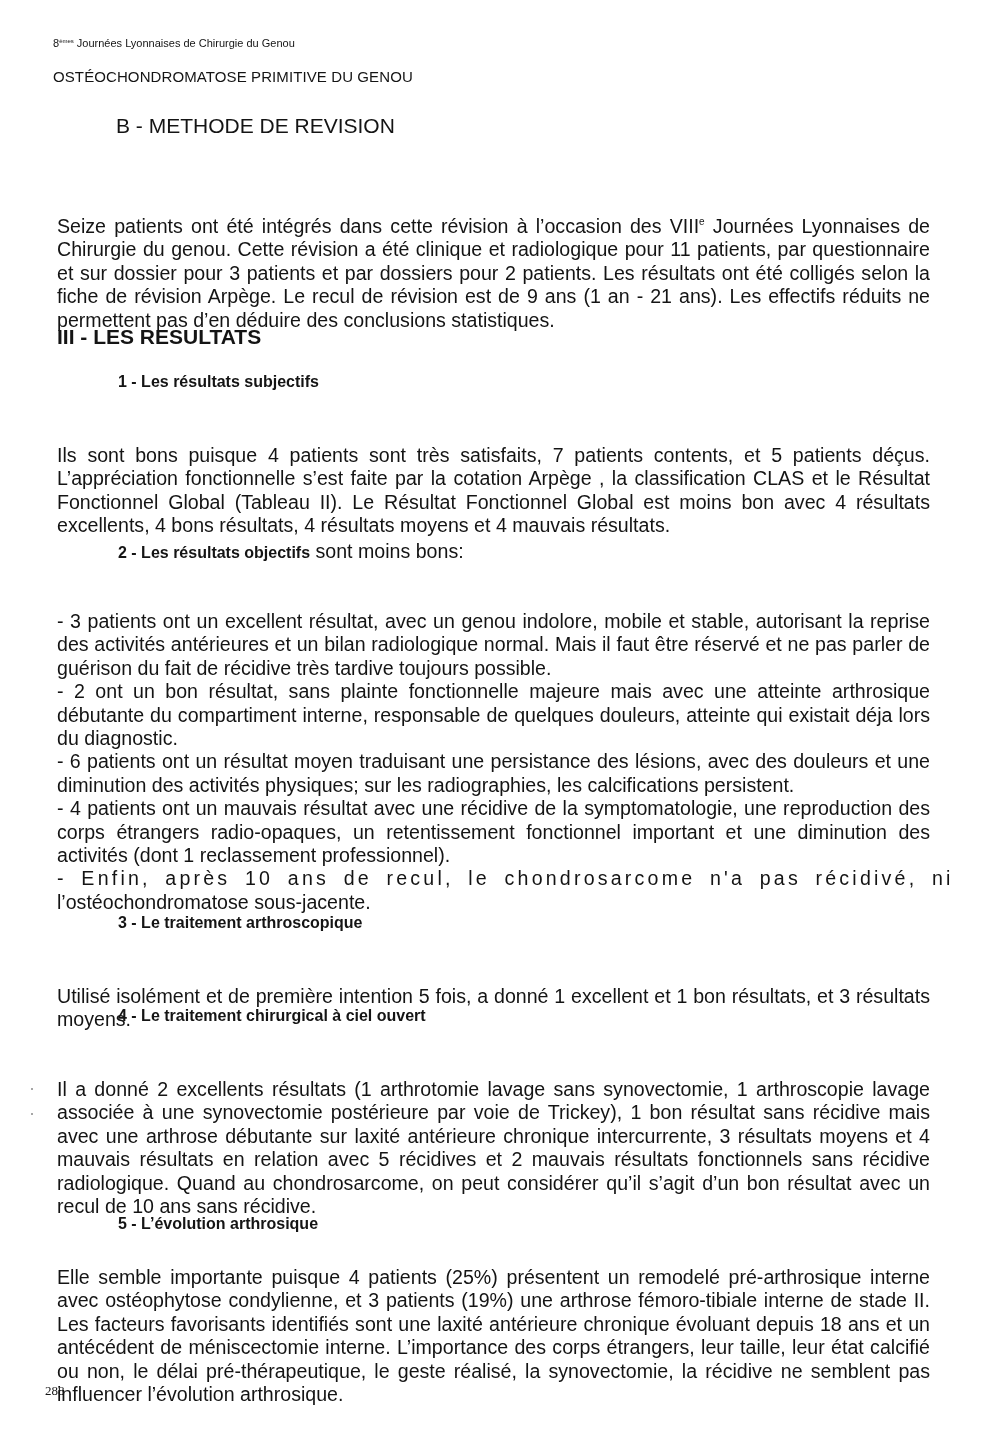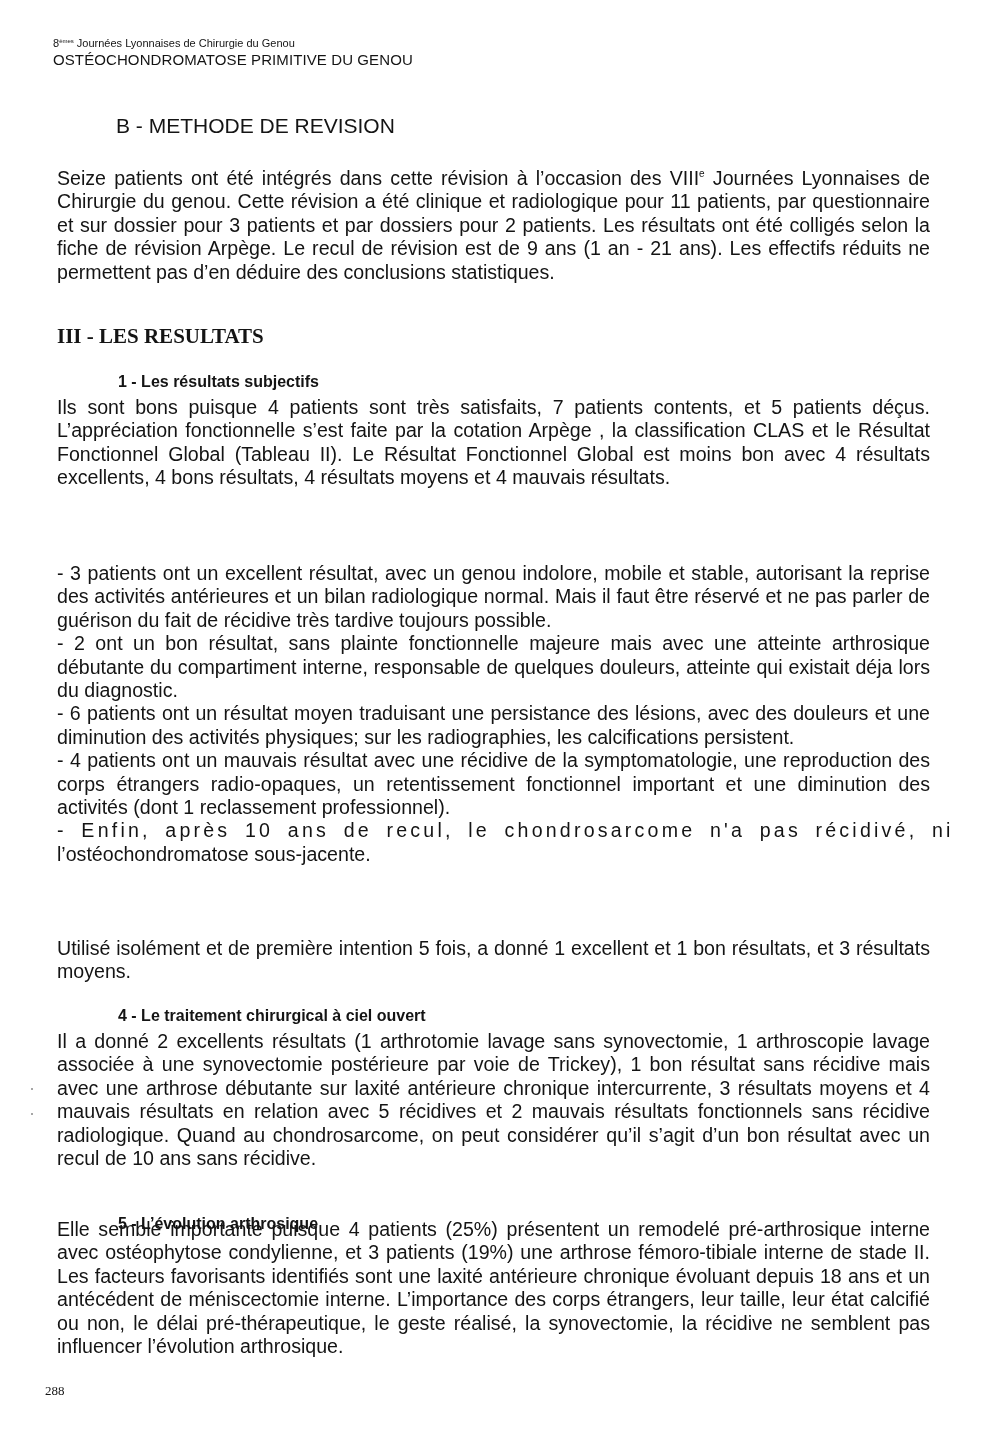"OSTÉOCHONDROMATOSE PRIMITIVE DU GENOU" .running-head .title { margin-top: 3px -> 20px }
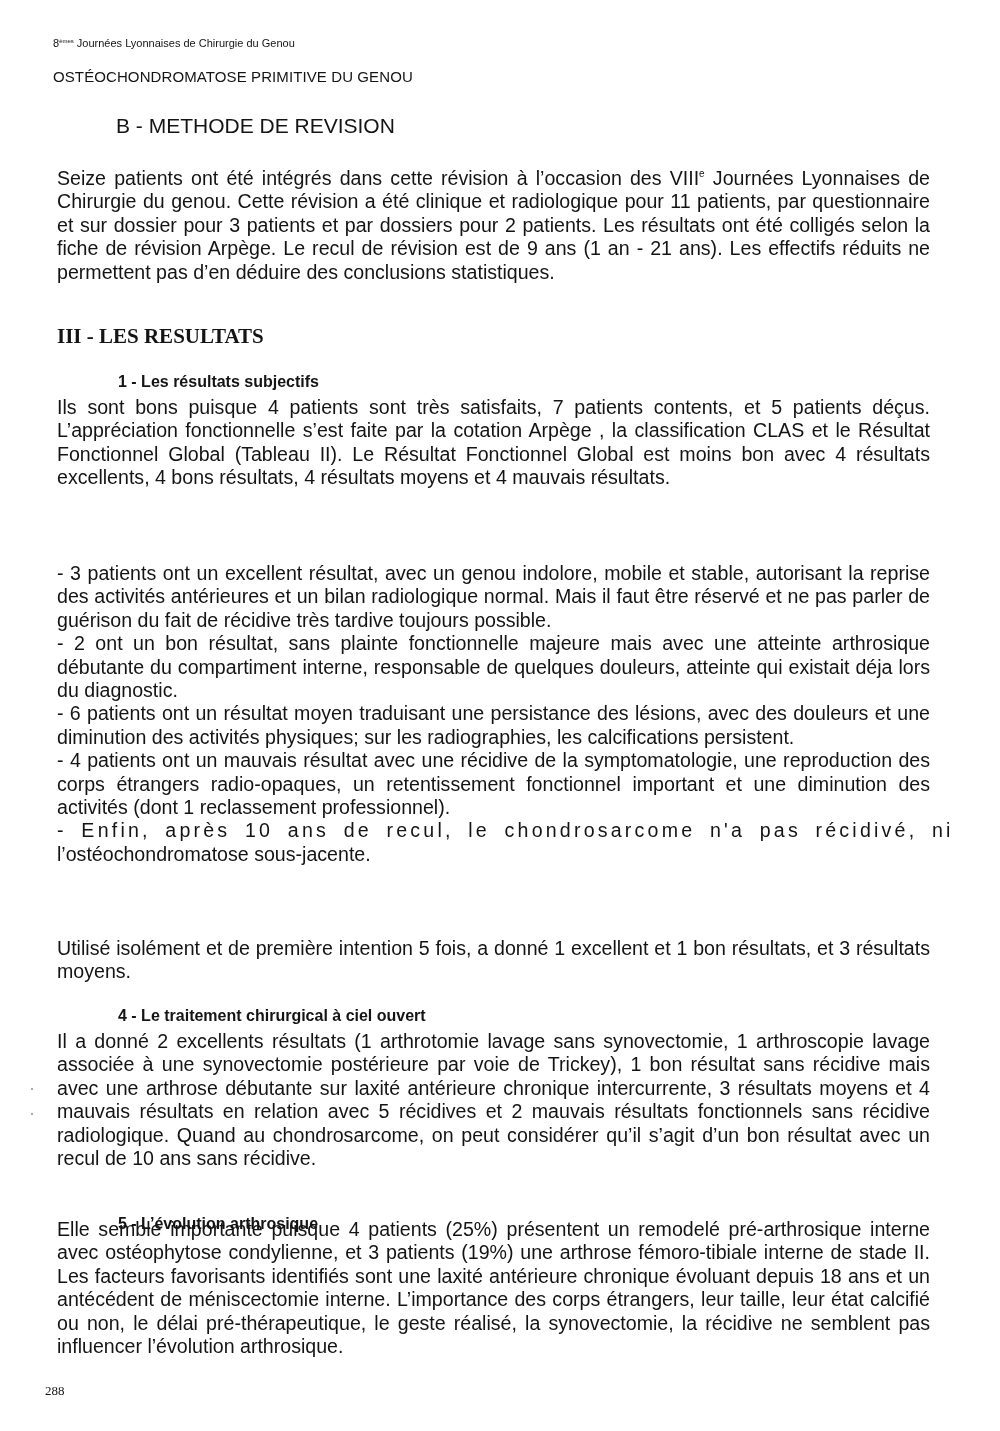"Seize patients ont été intégrés" .block { margin-top: none -> 48px }
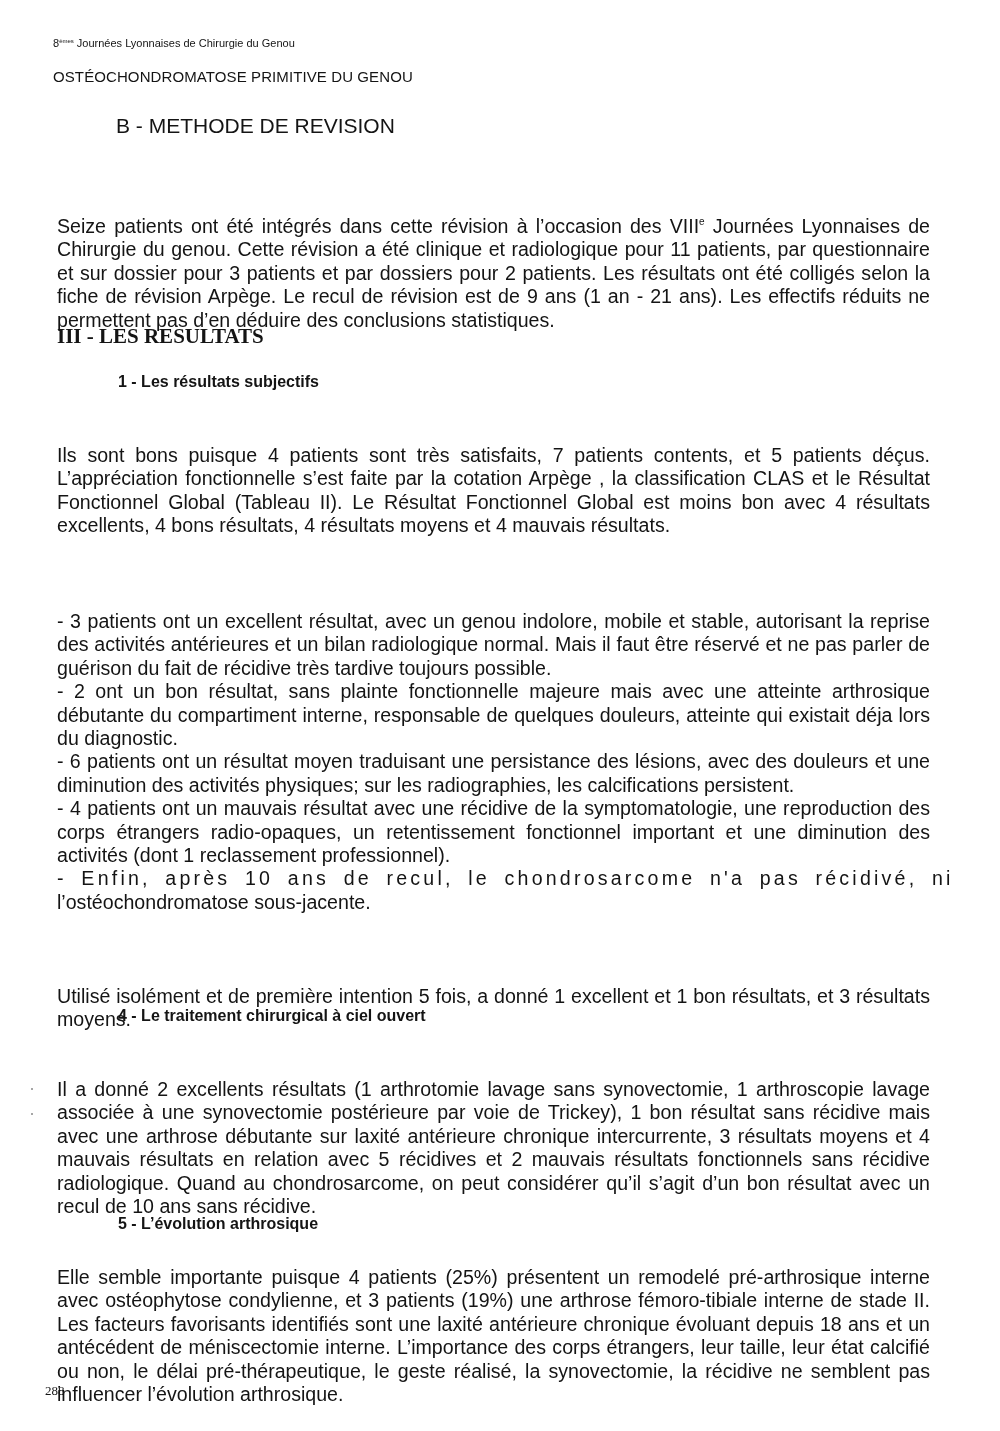"III - LES RESULTATS" div.h-main { font-family: Liberation Serif, serif -> none }
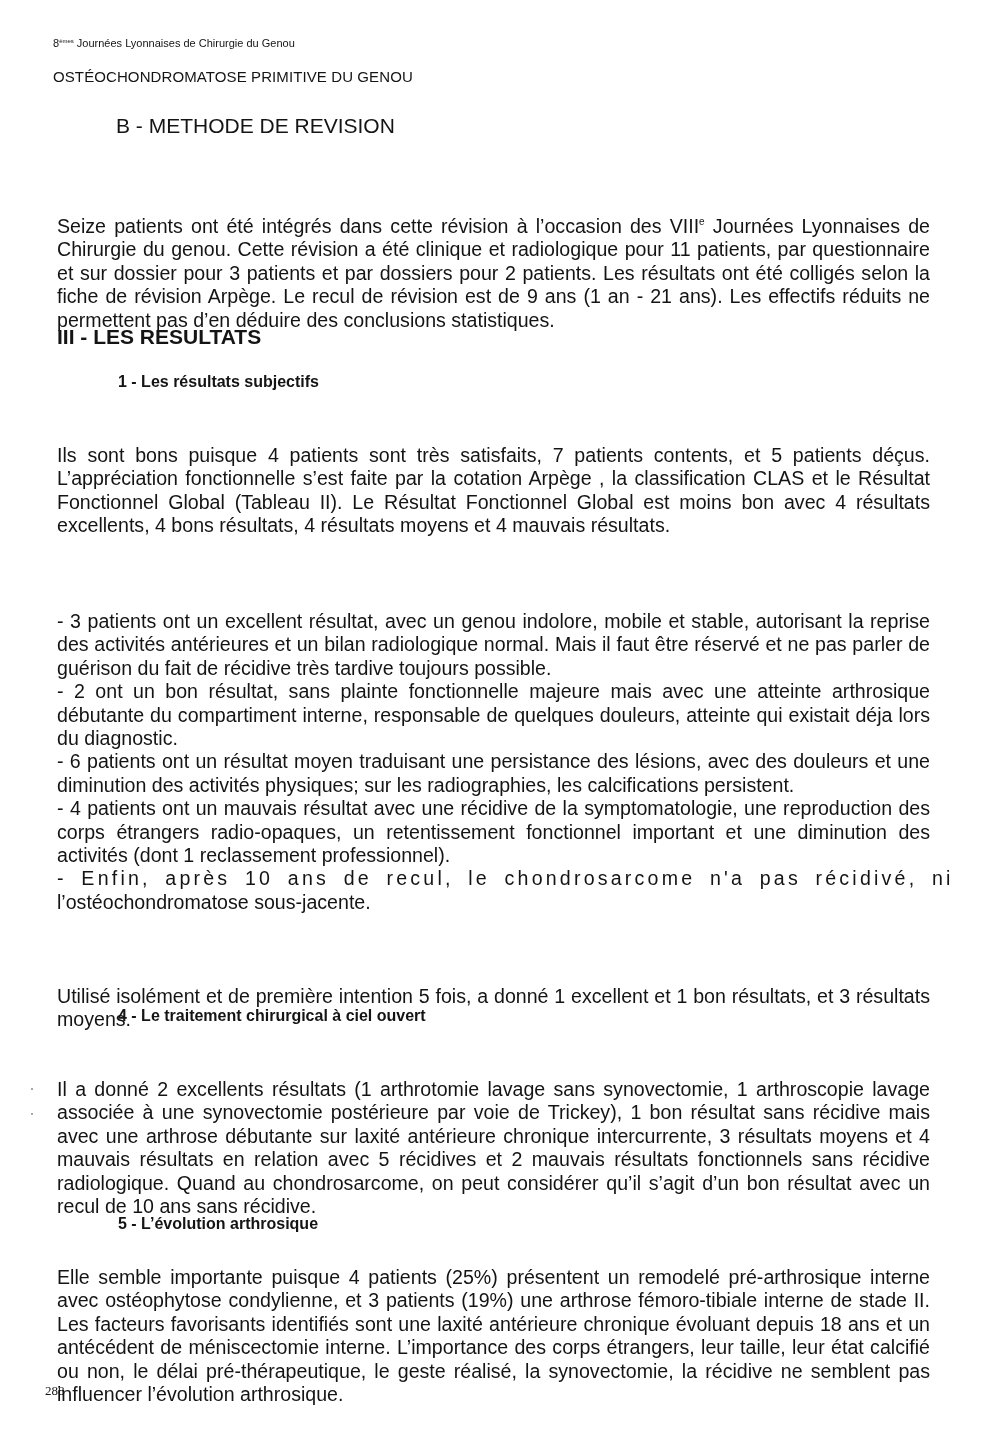"2 - Les résultats objectifs" div.h-sub { html: none -> <div> <span>2 - Les résultats objectifs</span><span> sont moins bons:</span> </div> }
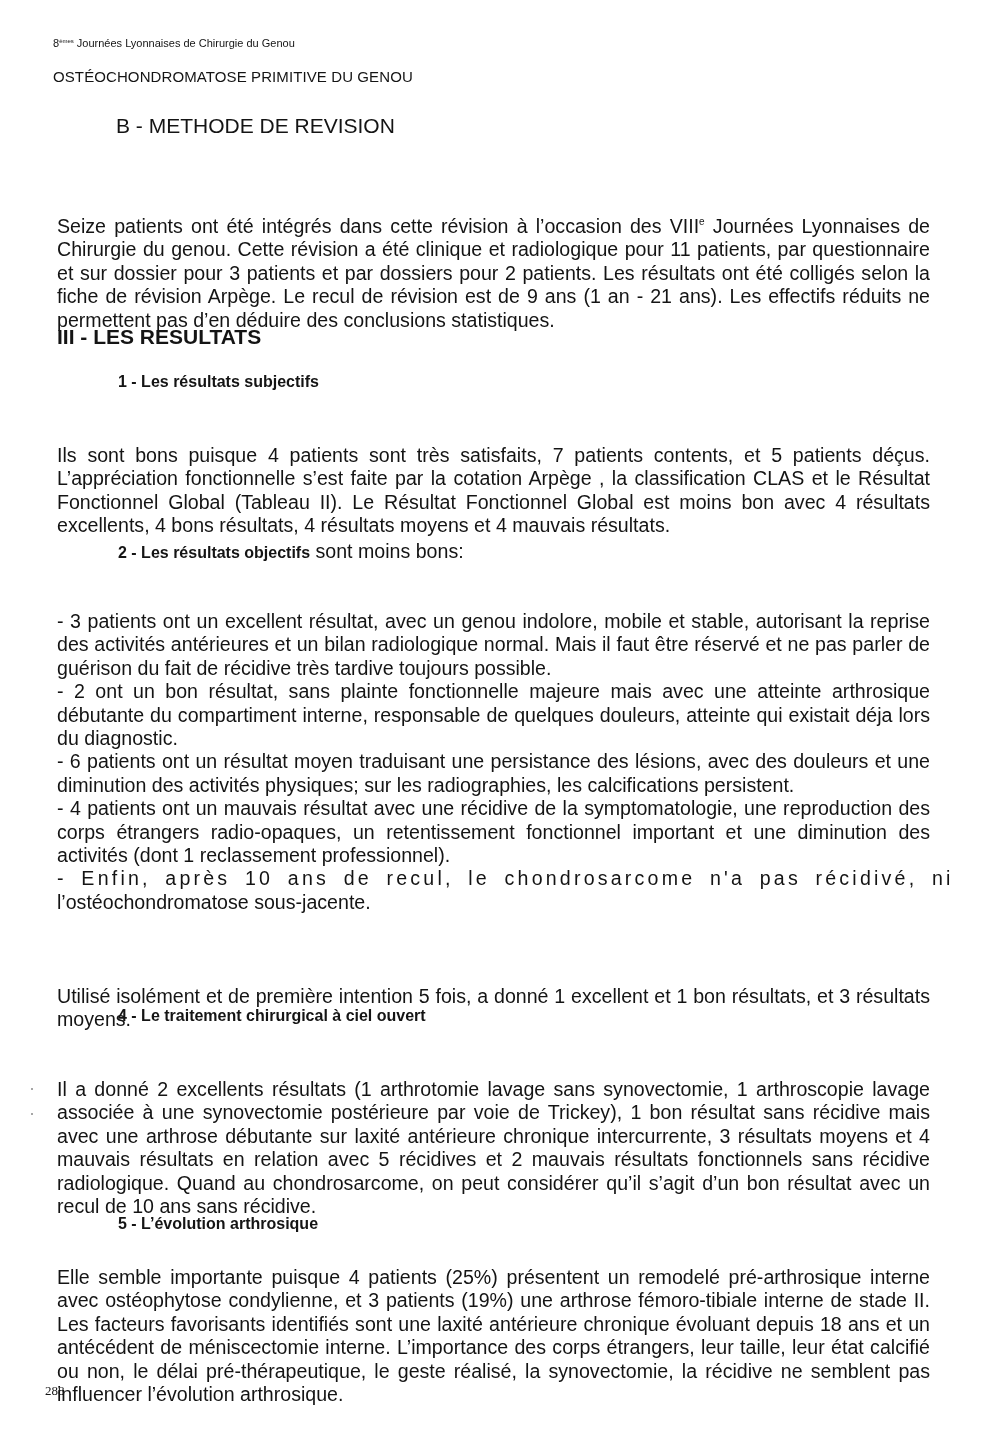"3 - Le traitement arthroscopique" div.h-sub { html: none -> <div>3 - Le traitement arthroscopique</div> }
